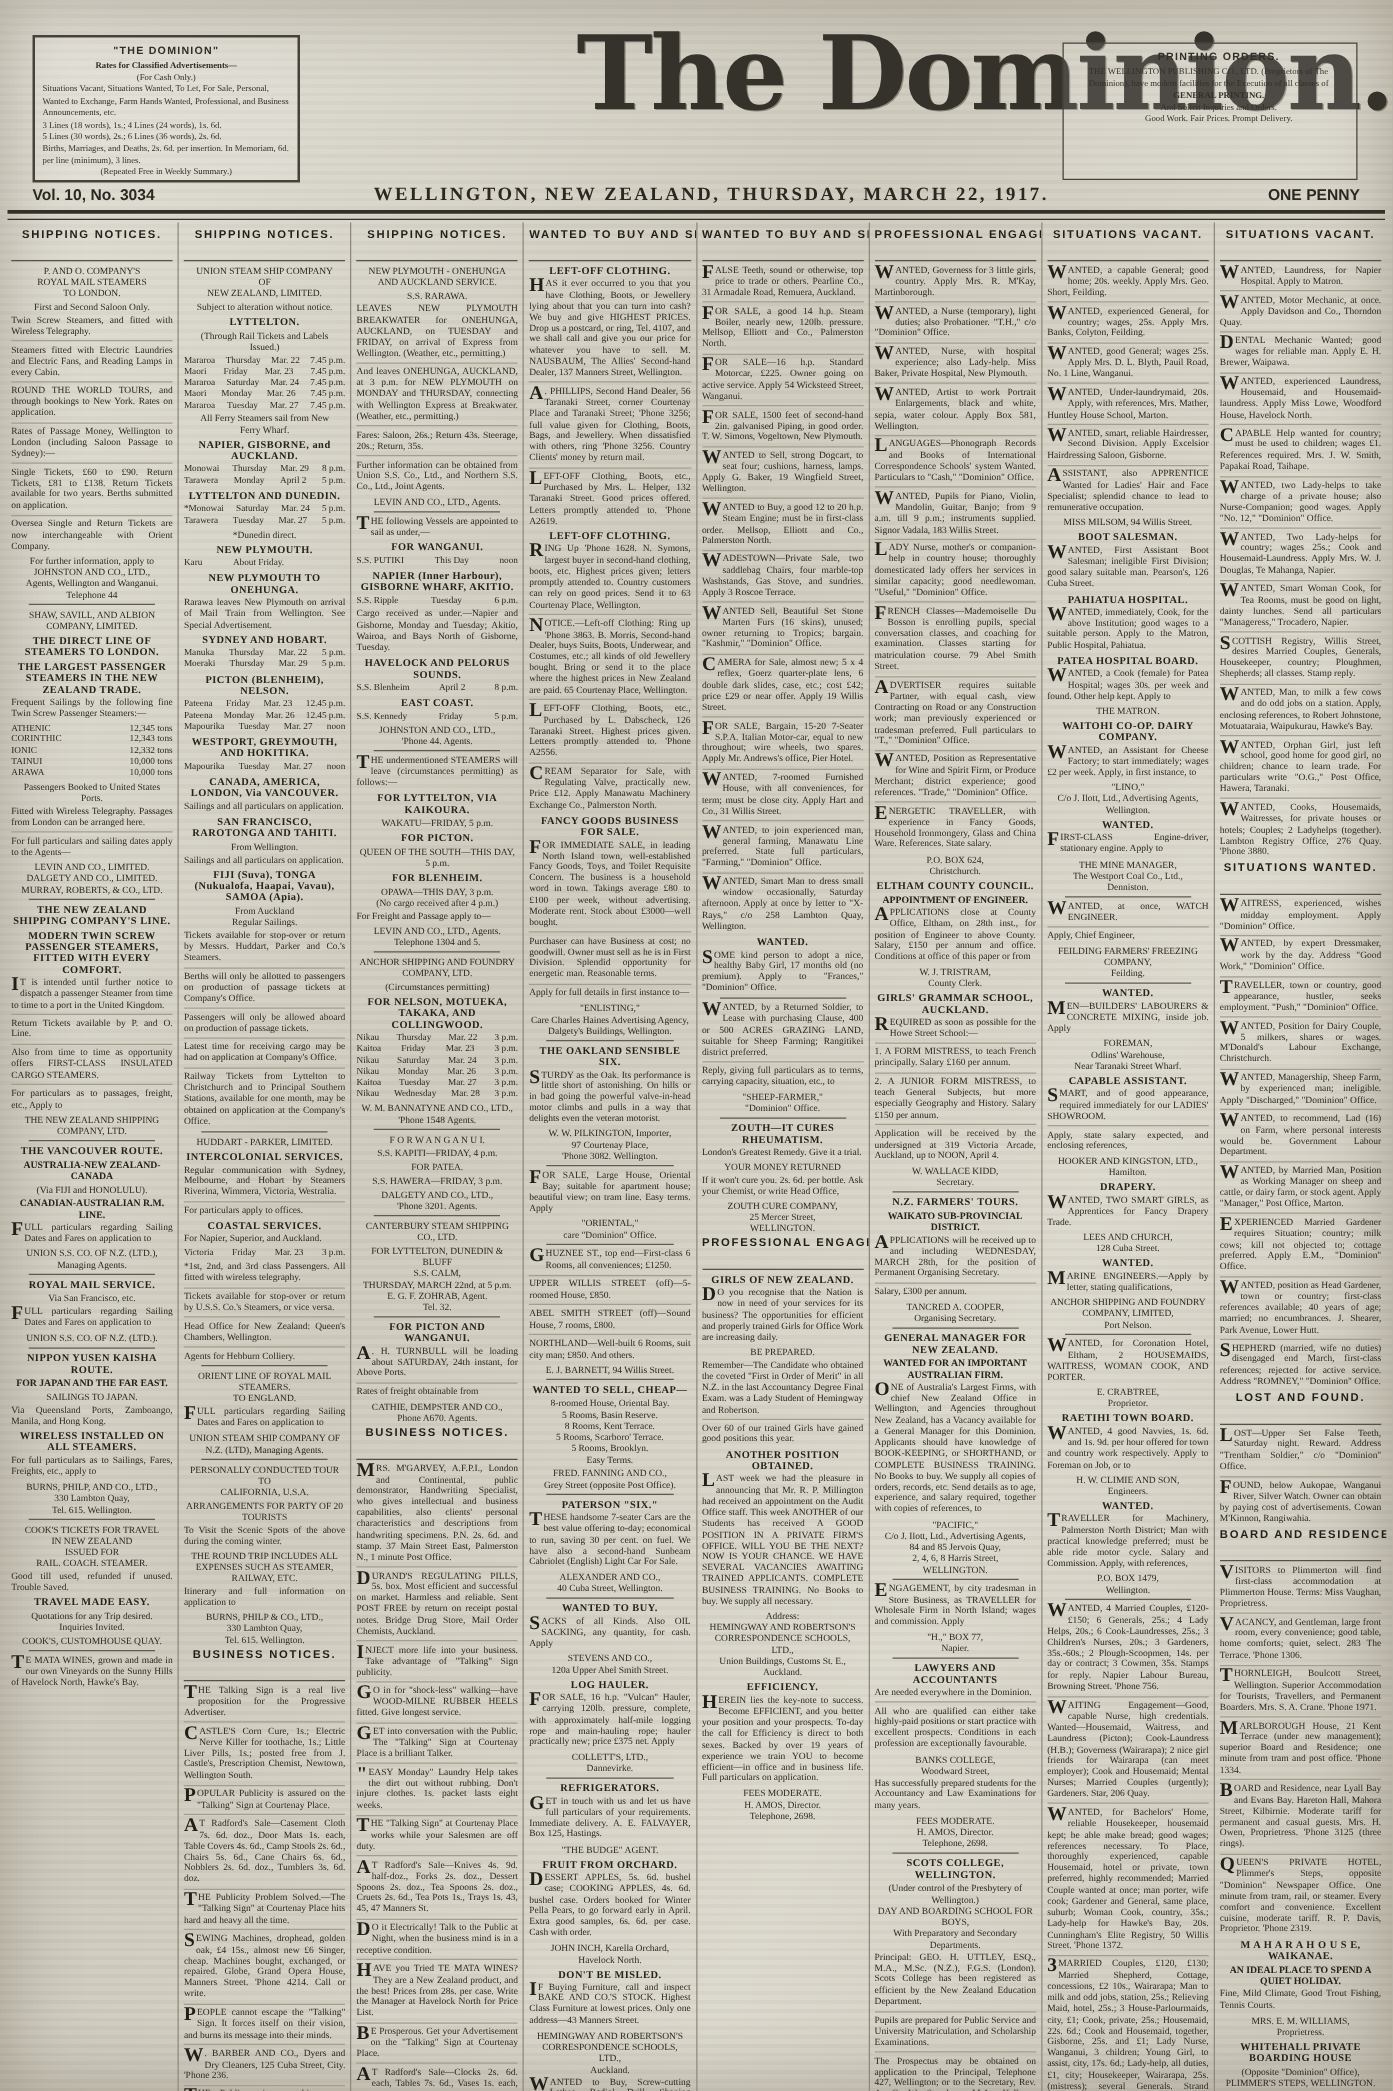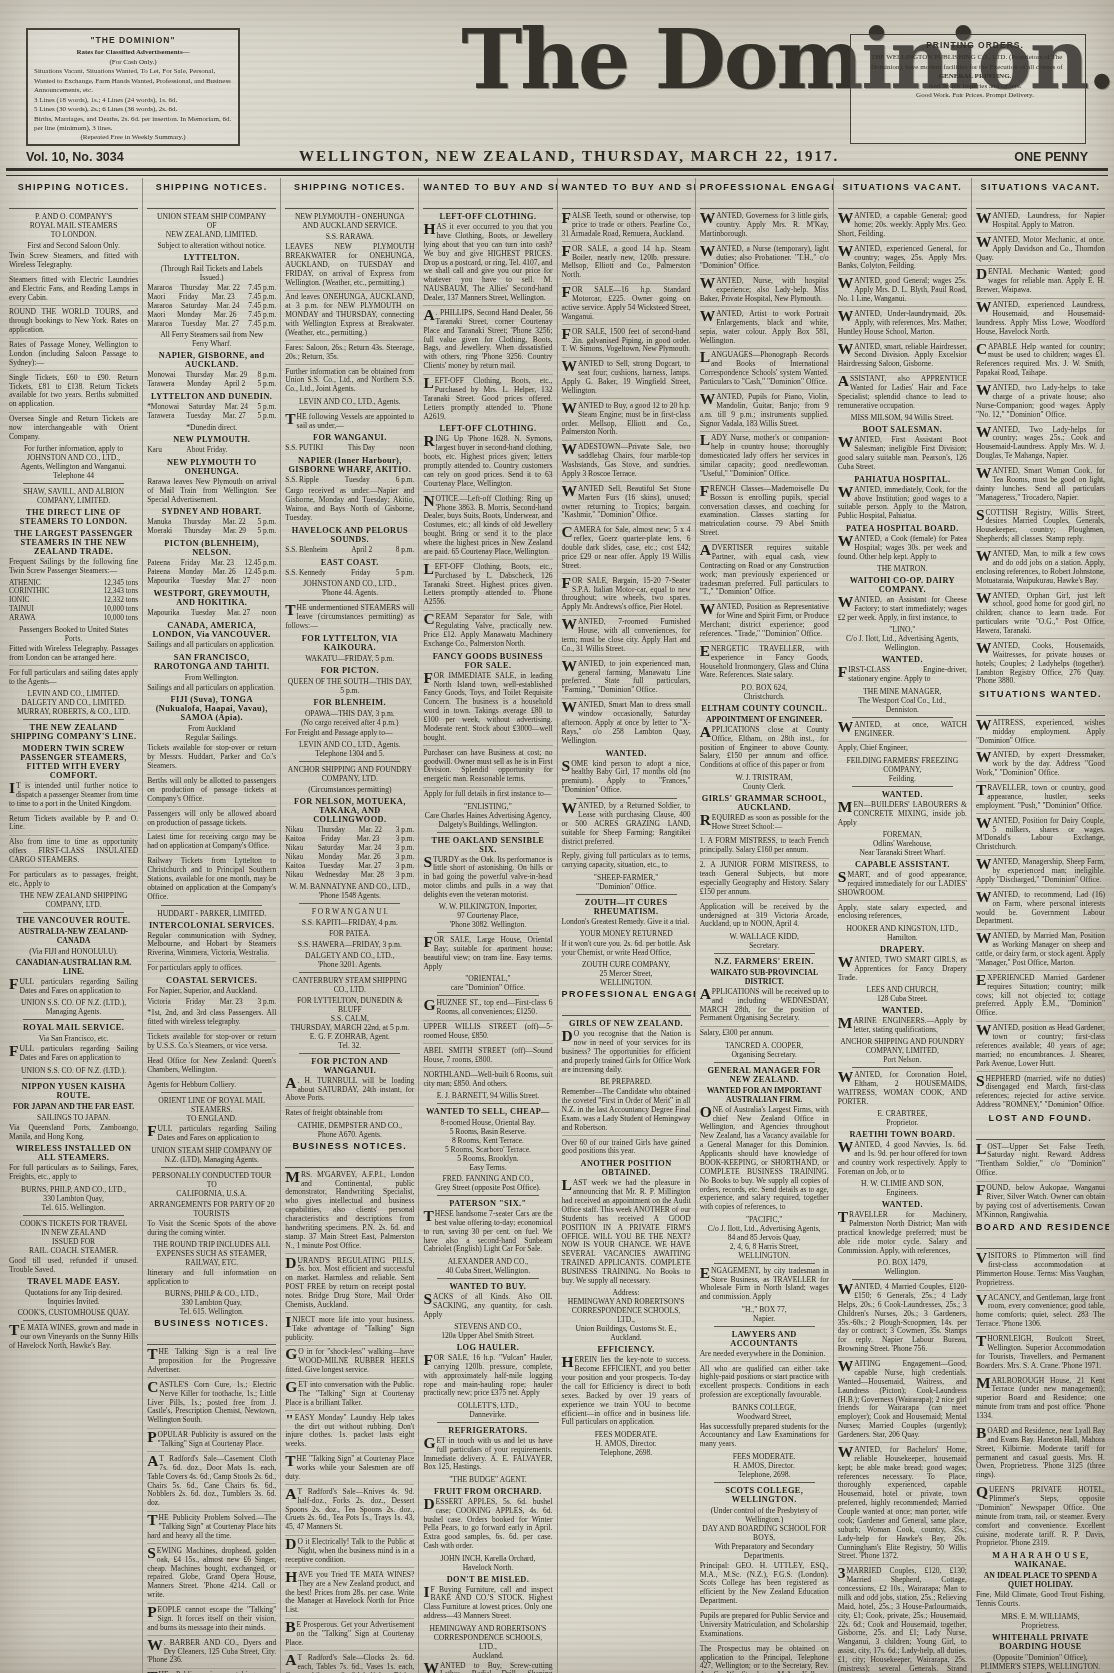"N.Z. FARMERS' EREIN." div.subh { text: EREIN -> TOURS }
